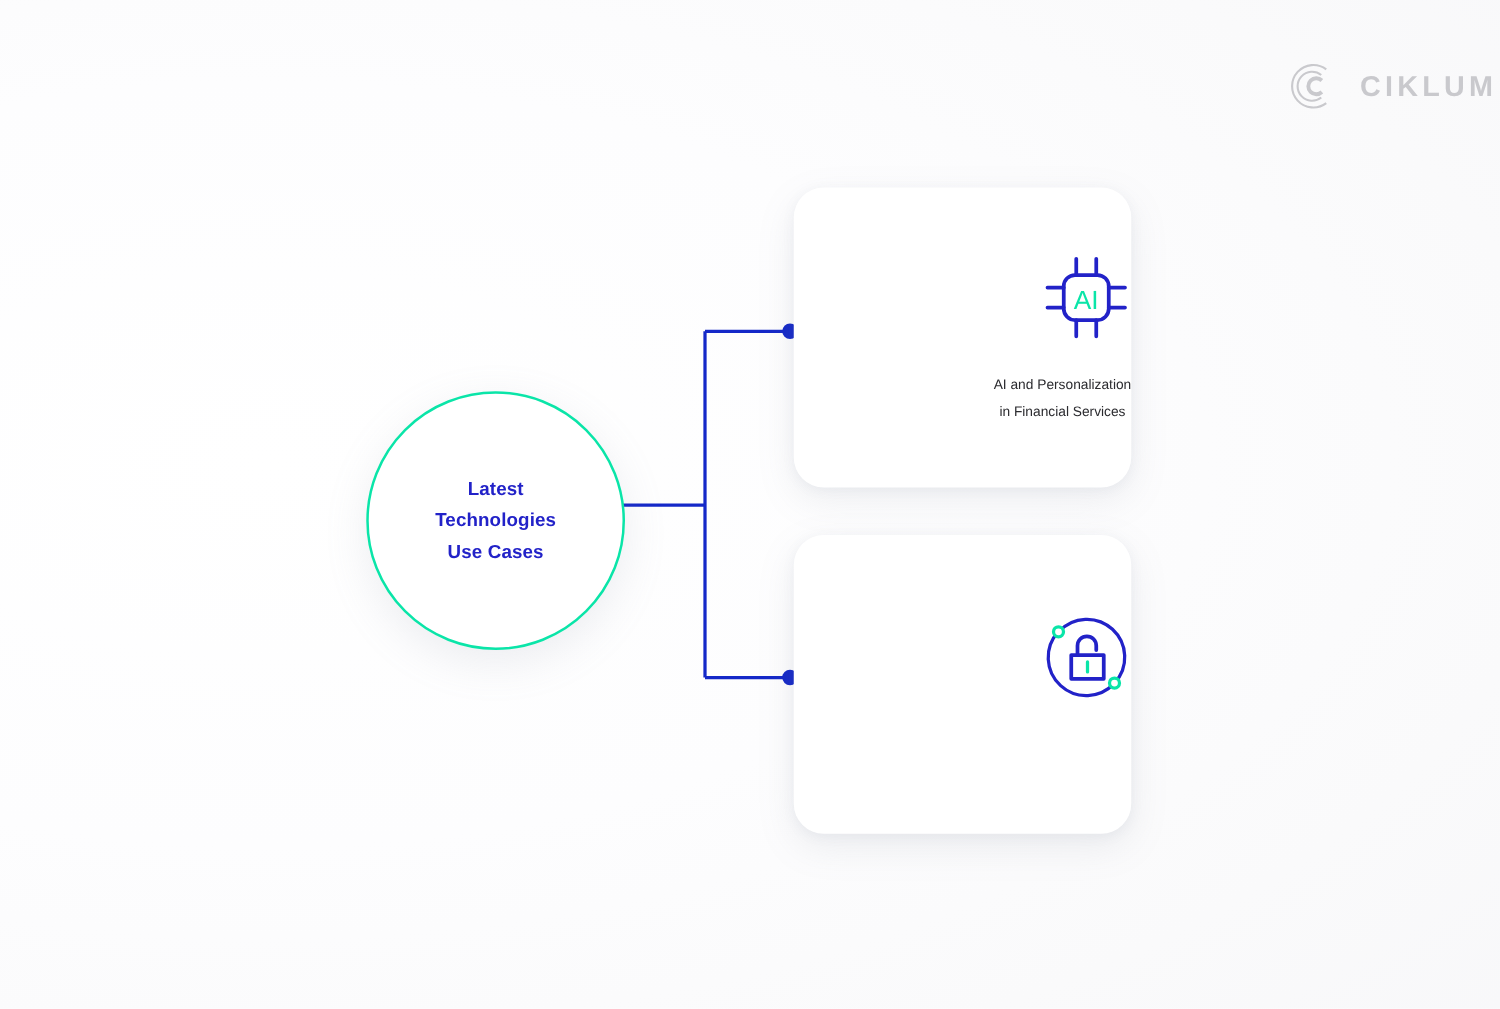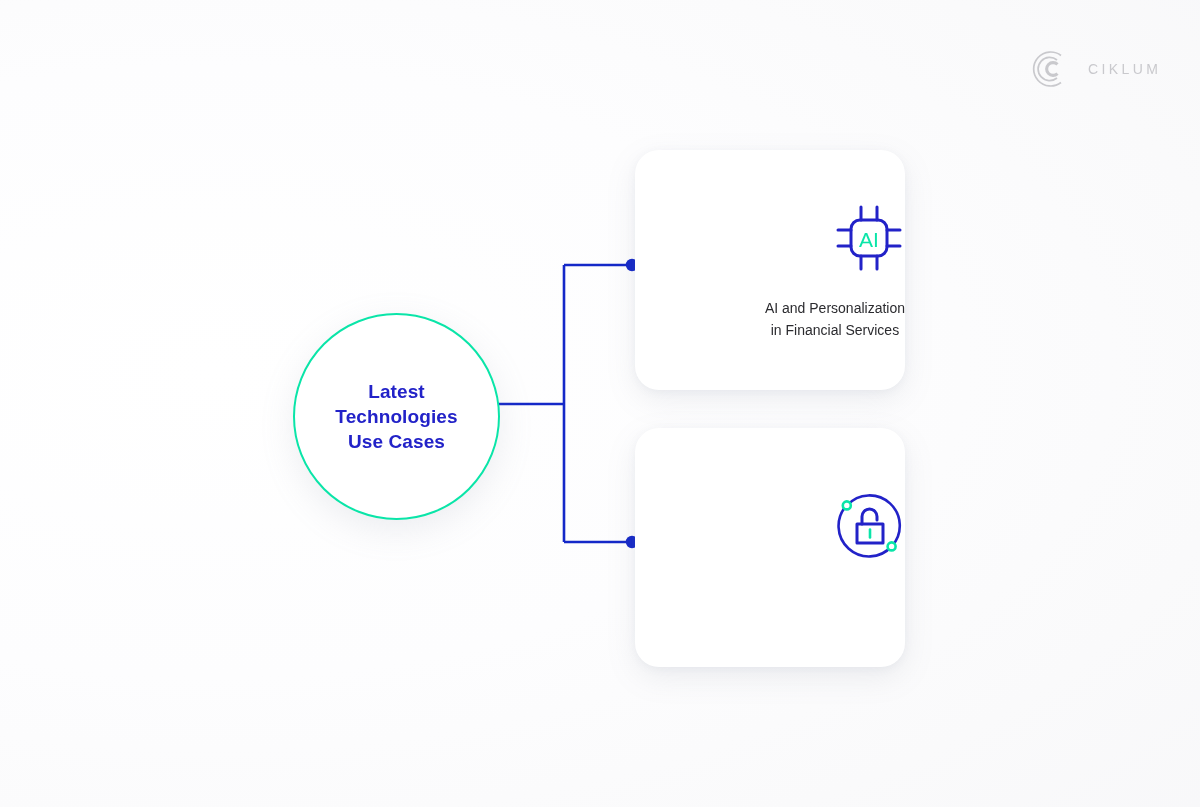"CIKLUM" .brand-name { font-size: 14px -> 23px; font-weight: 400 -> 700 }
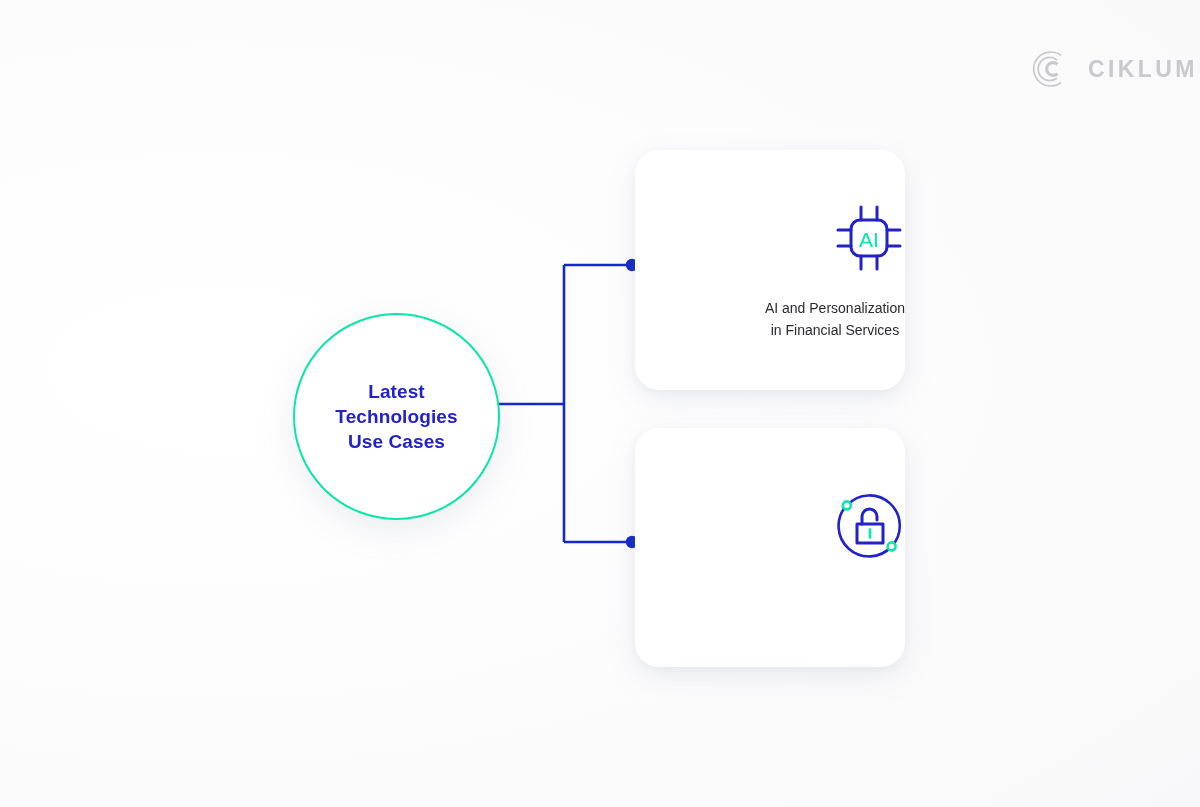"AI and Personalization" .card-label { font-size: 14px -> 11px }
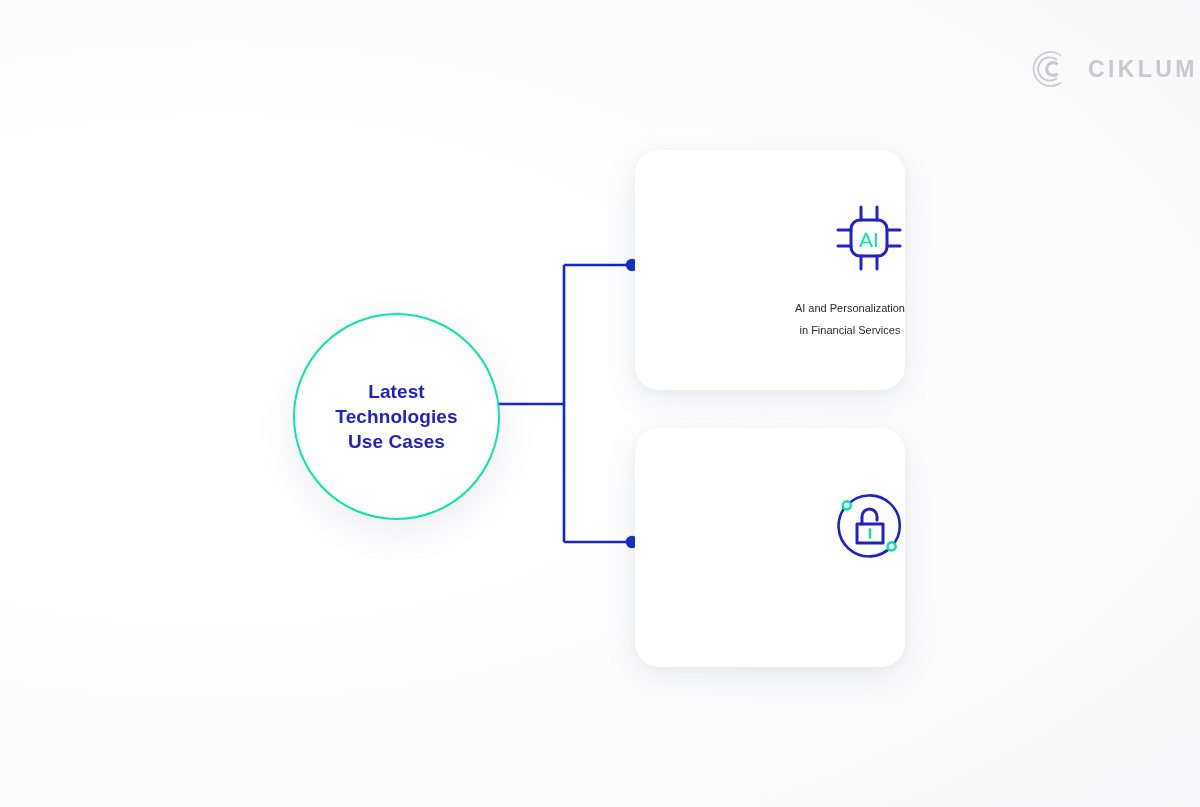"Latest" .node-label { font-size: 19px -> 15px }
